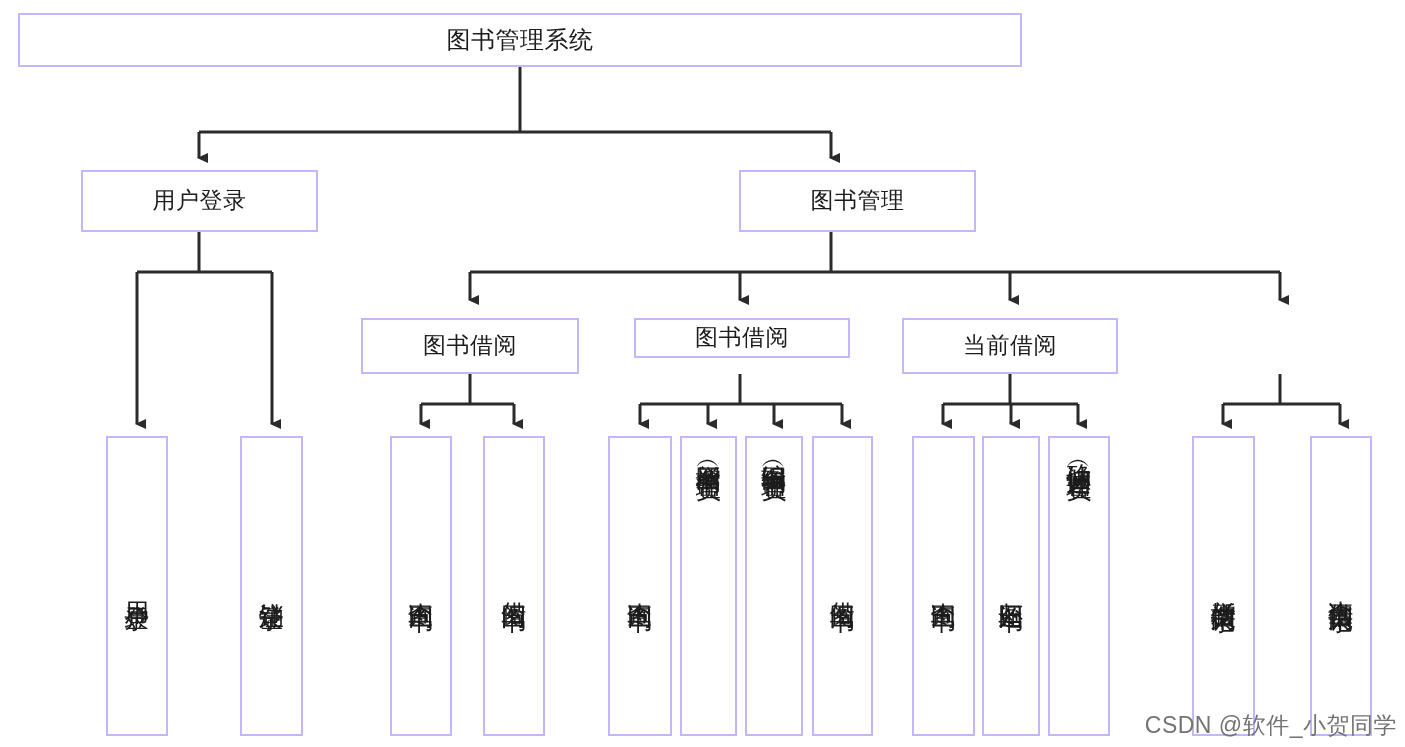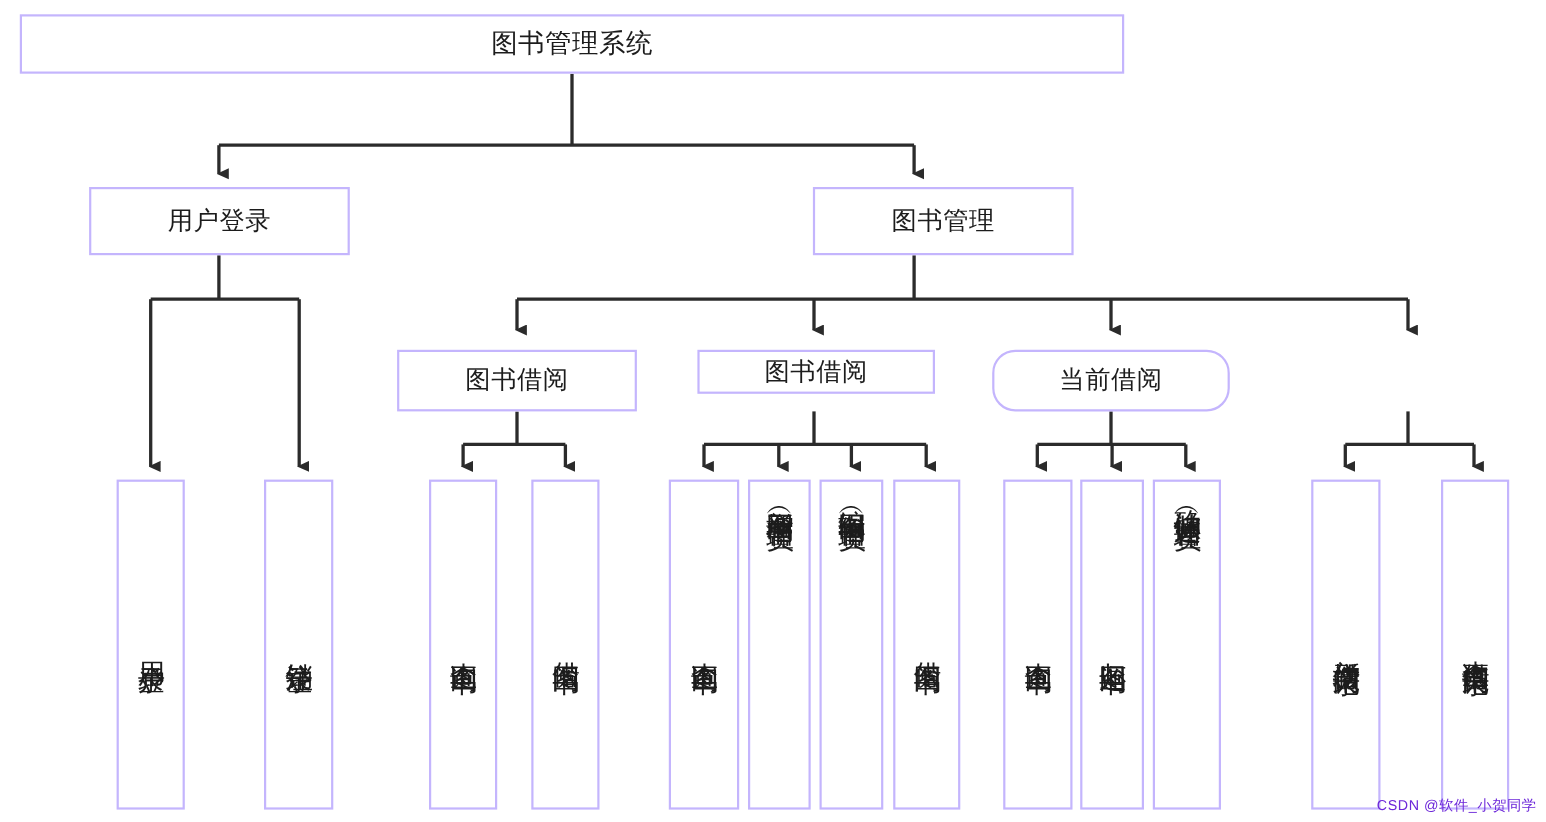"当前借阅" div.node { border-radius: 21px -> none }
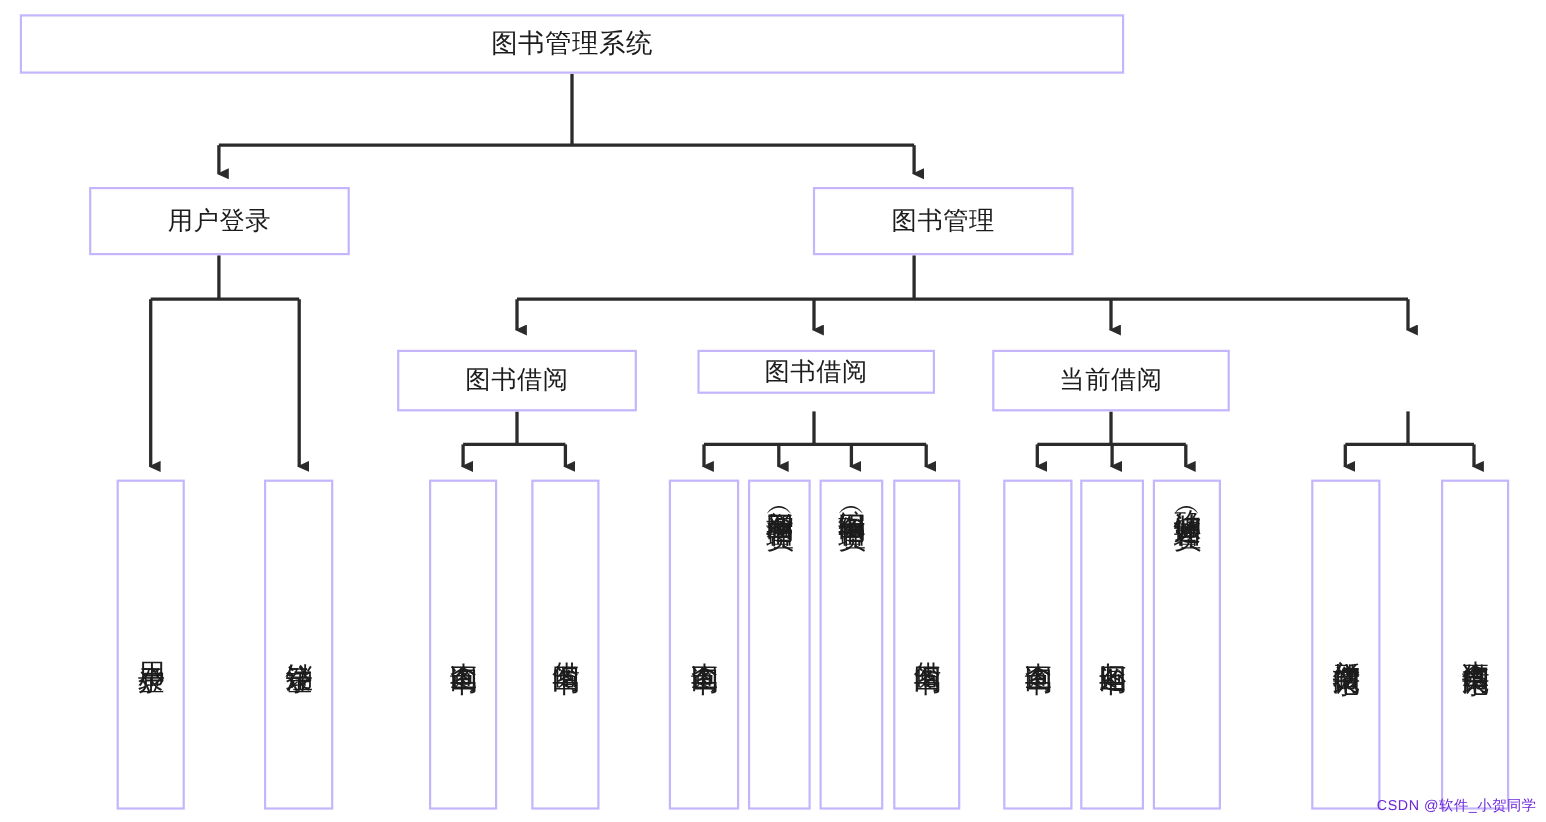"CSDN @软件_小贺同学" #watermark { color: #6d28d9 -> #737373; font-size: 13px -> 23px }
